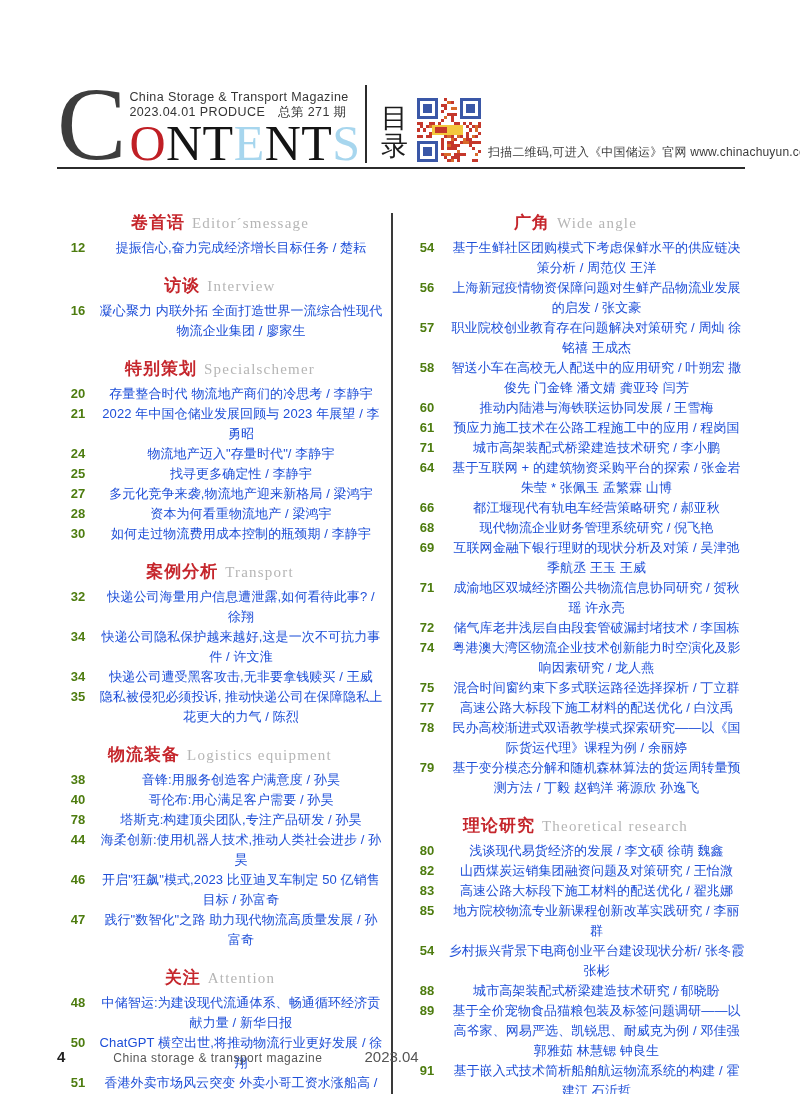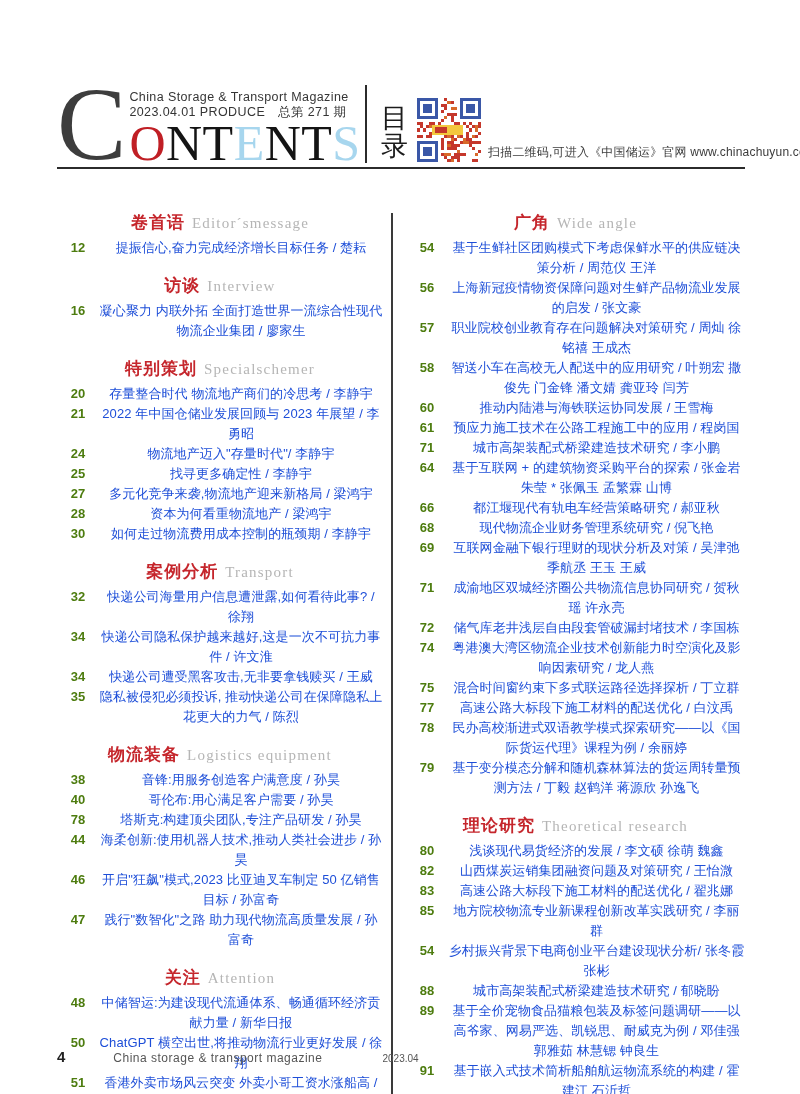"2023.04" .footer-issue { font-size: 10px -> 15px; margin-left: 60px -> 42px }
